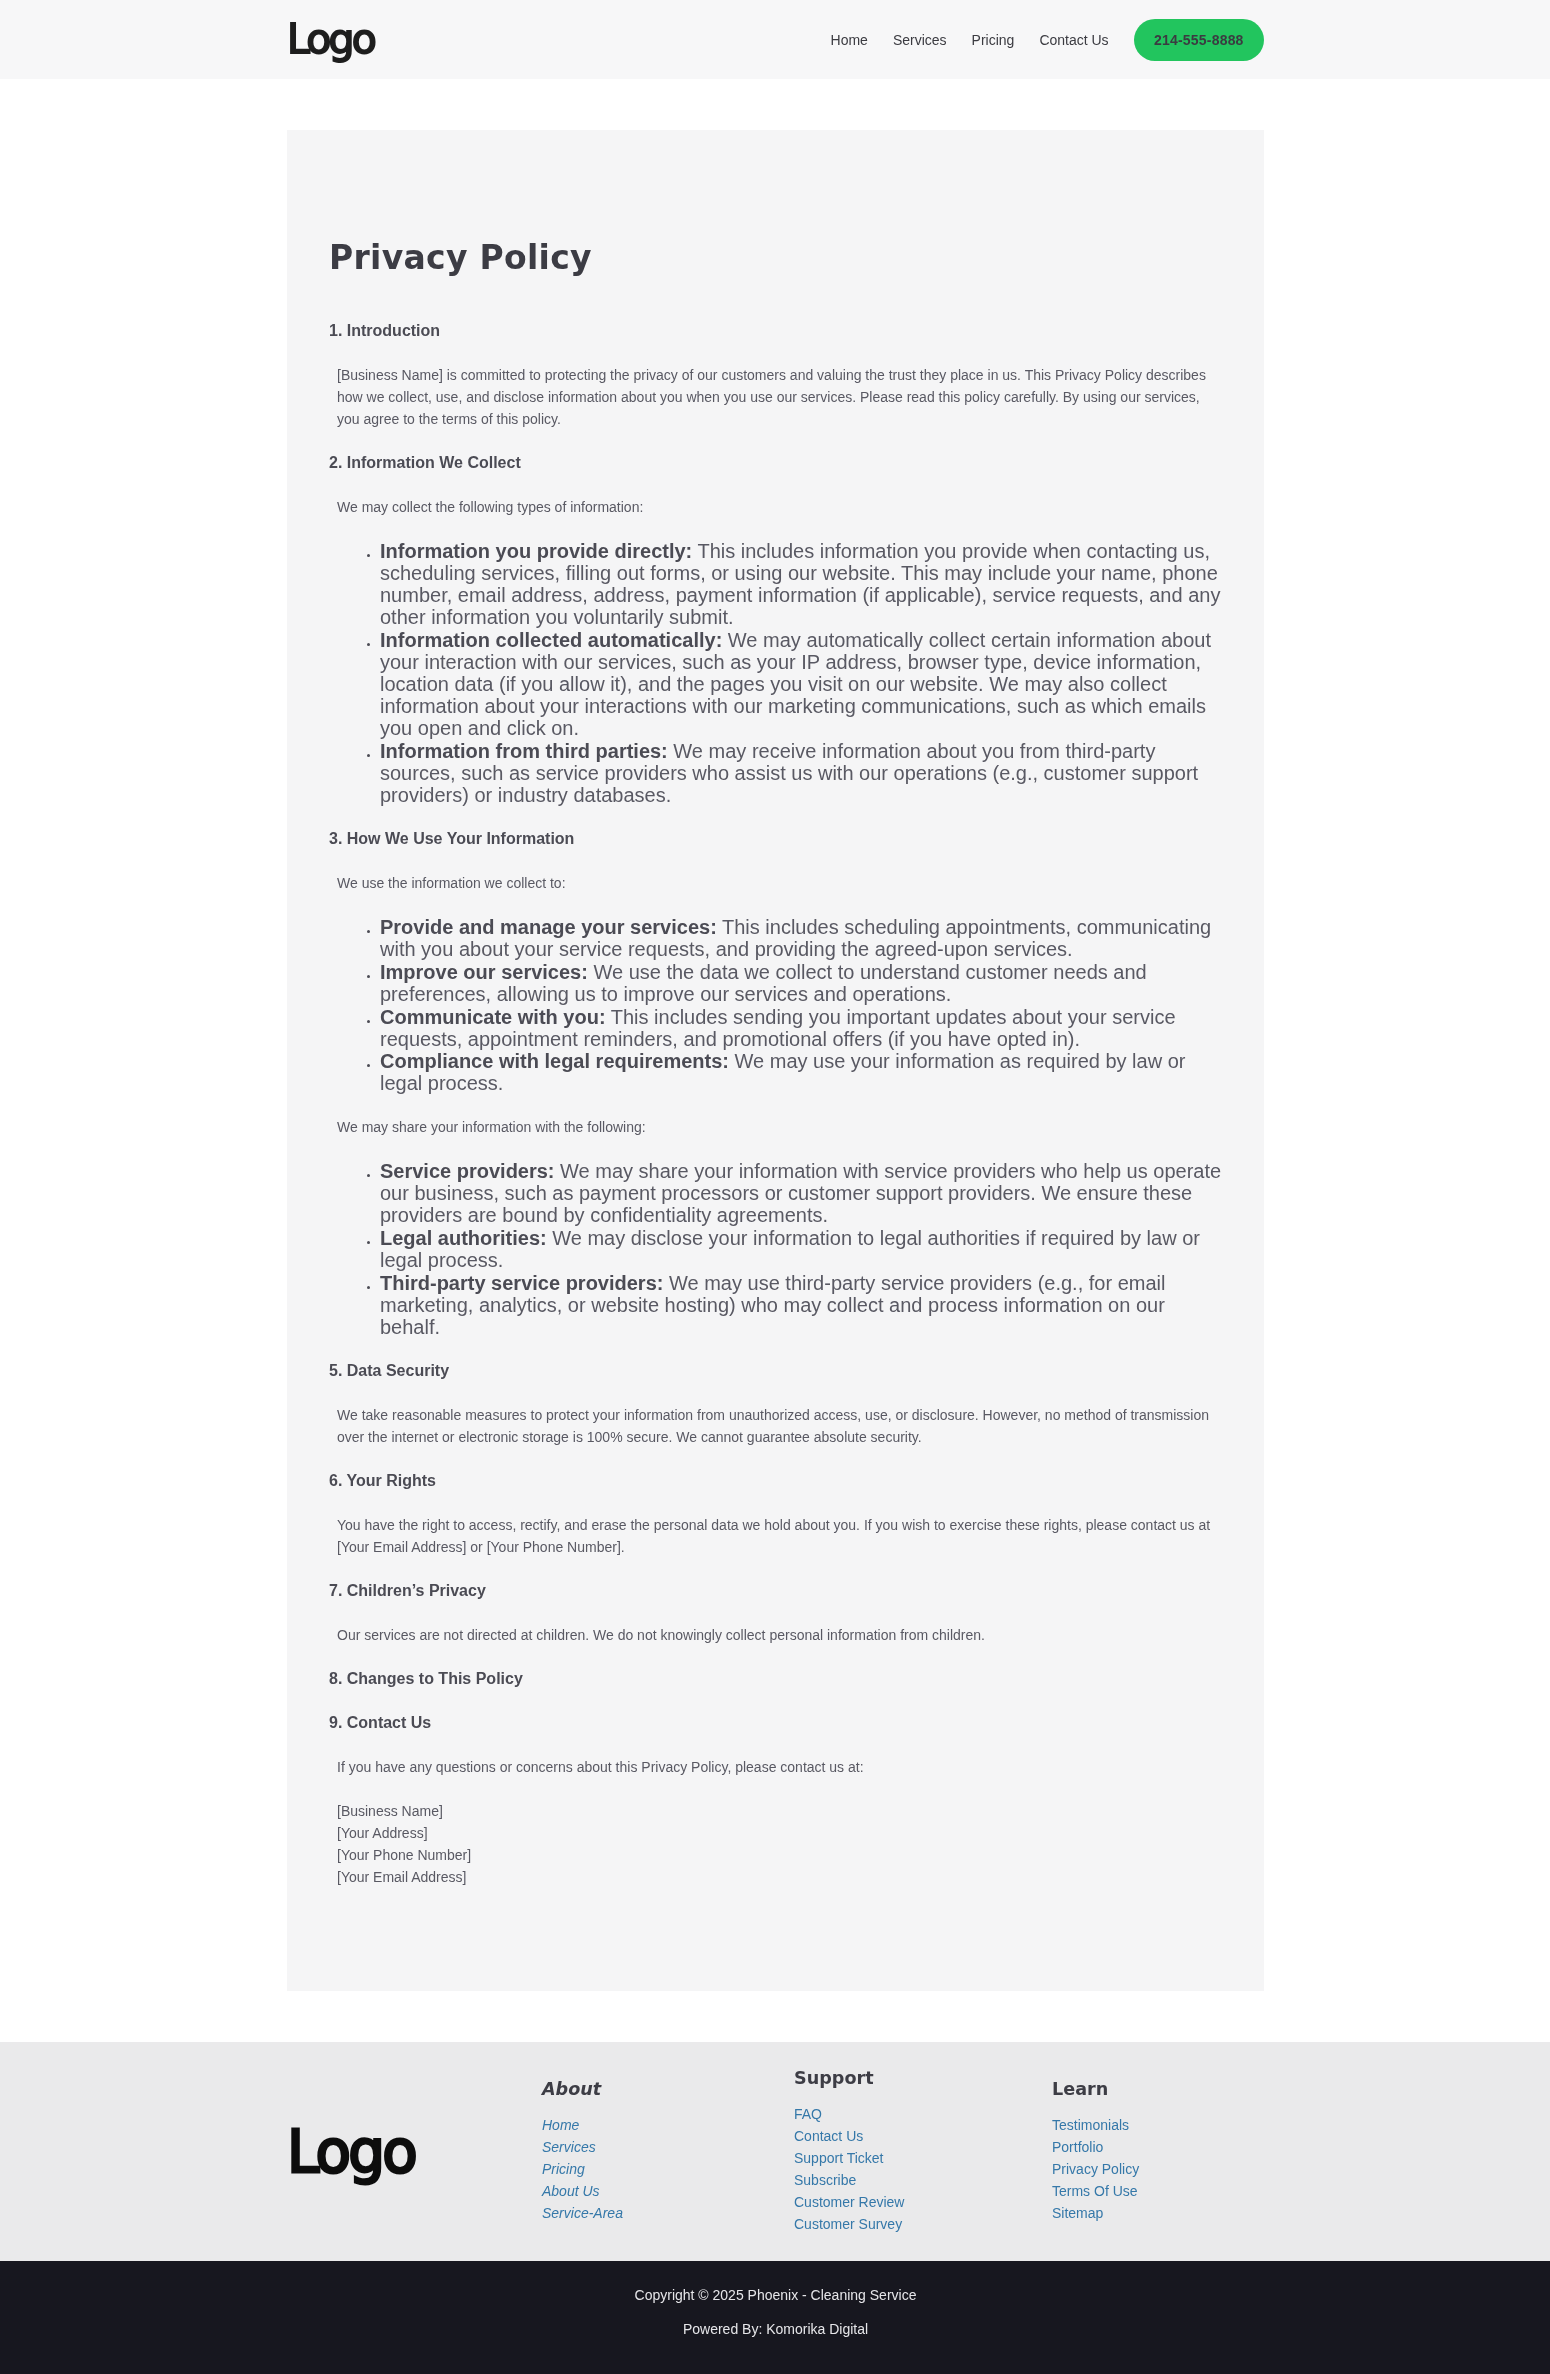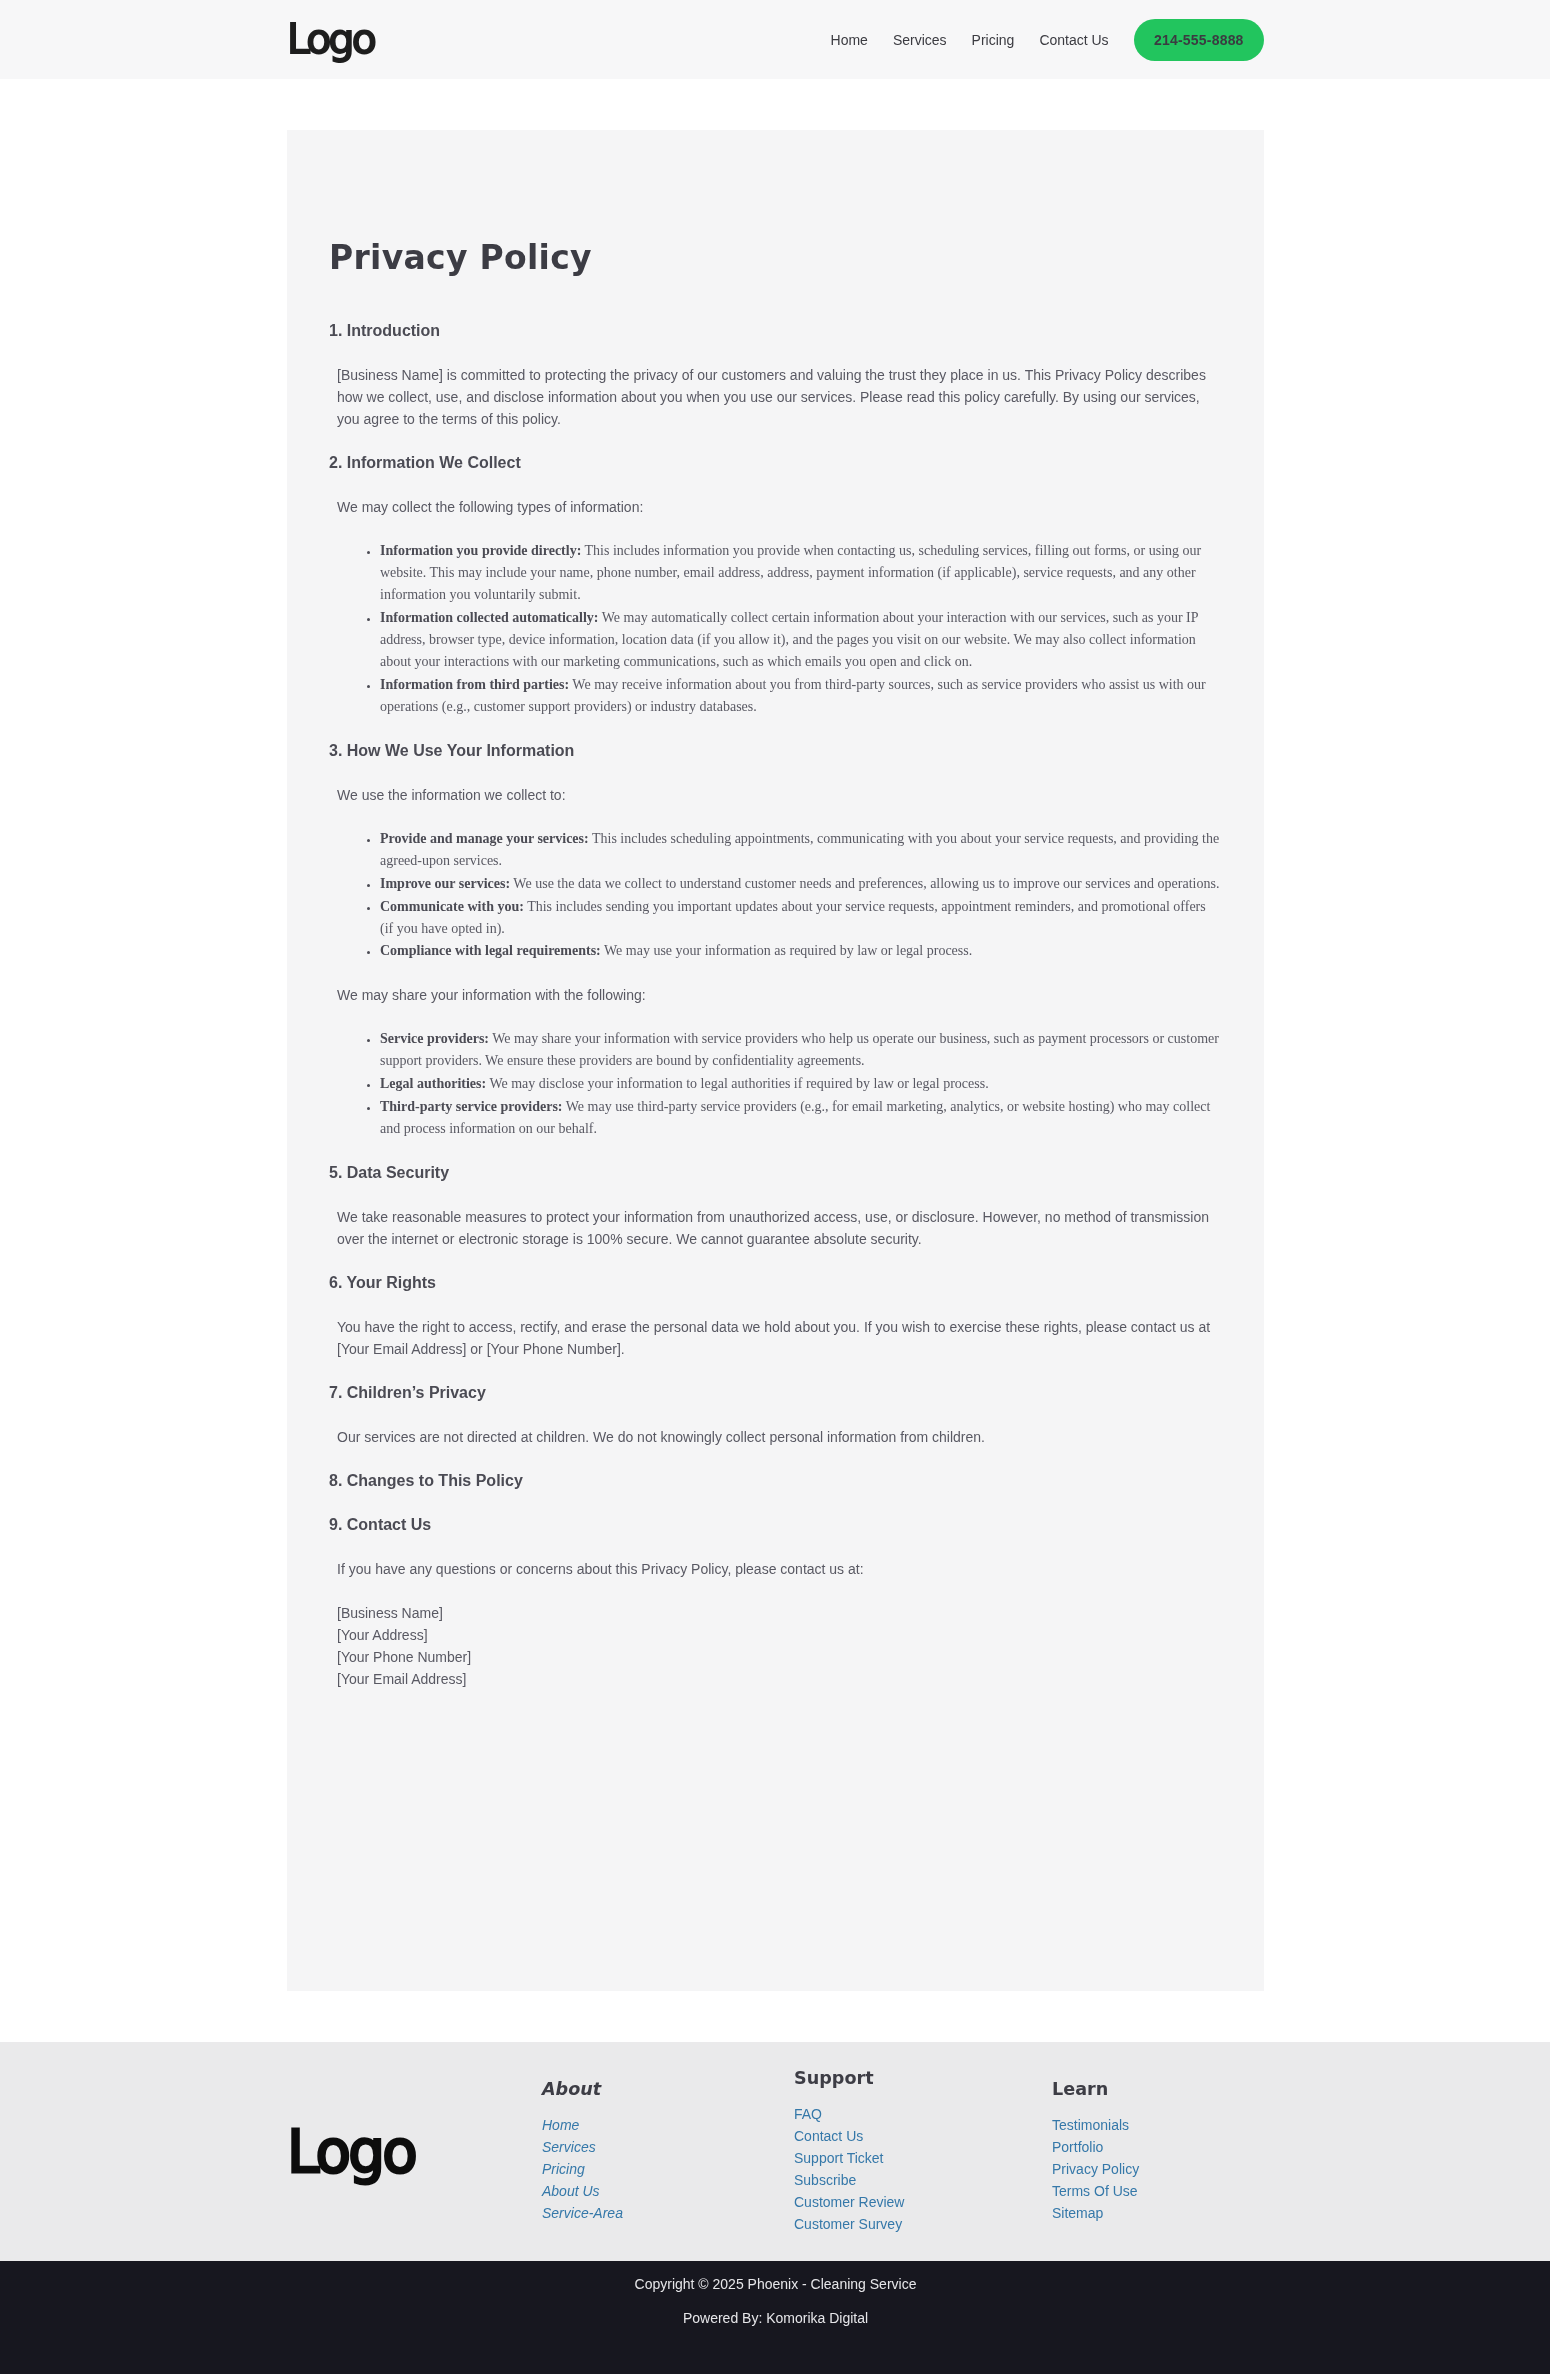"Information you provide directly: This" .section li { font-family: Liberation Serif, serif -> none; font-size: 14px -> 20px }
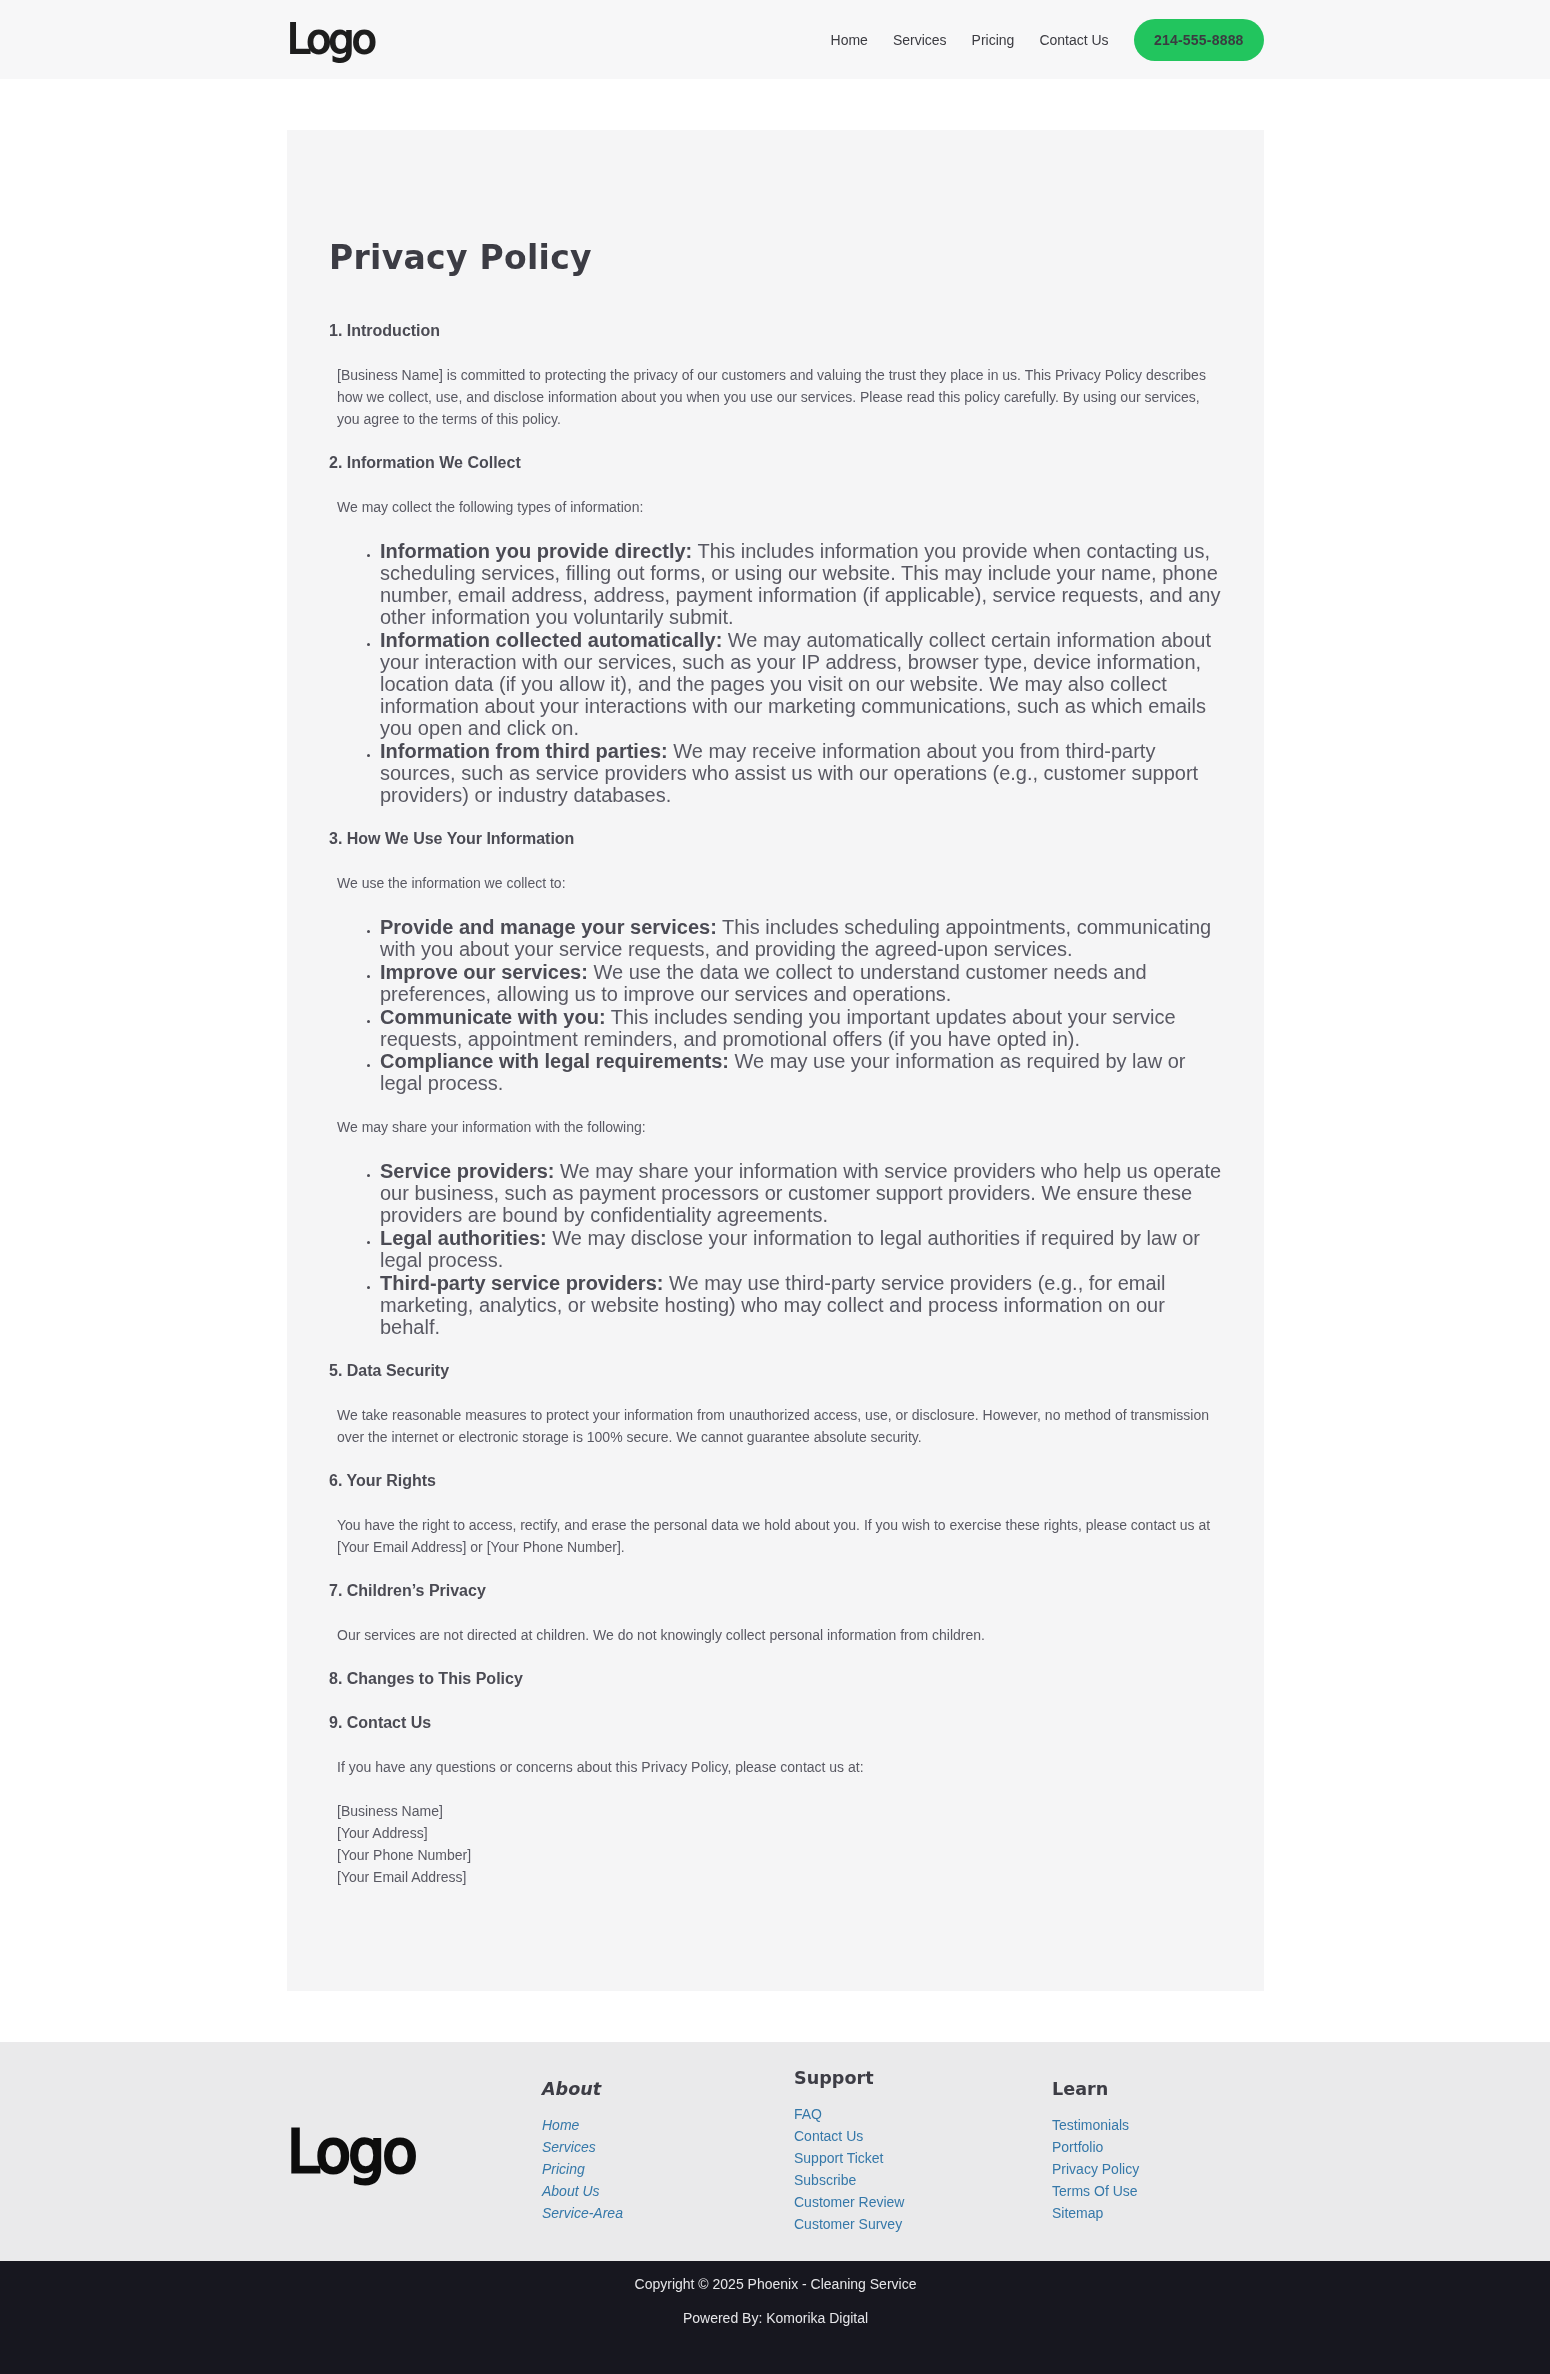"Copyright © 2025 Phoenix -" .bottombar { padding-top: 15px -> 26px }
